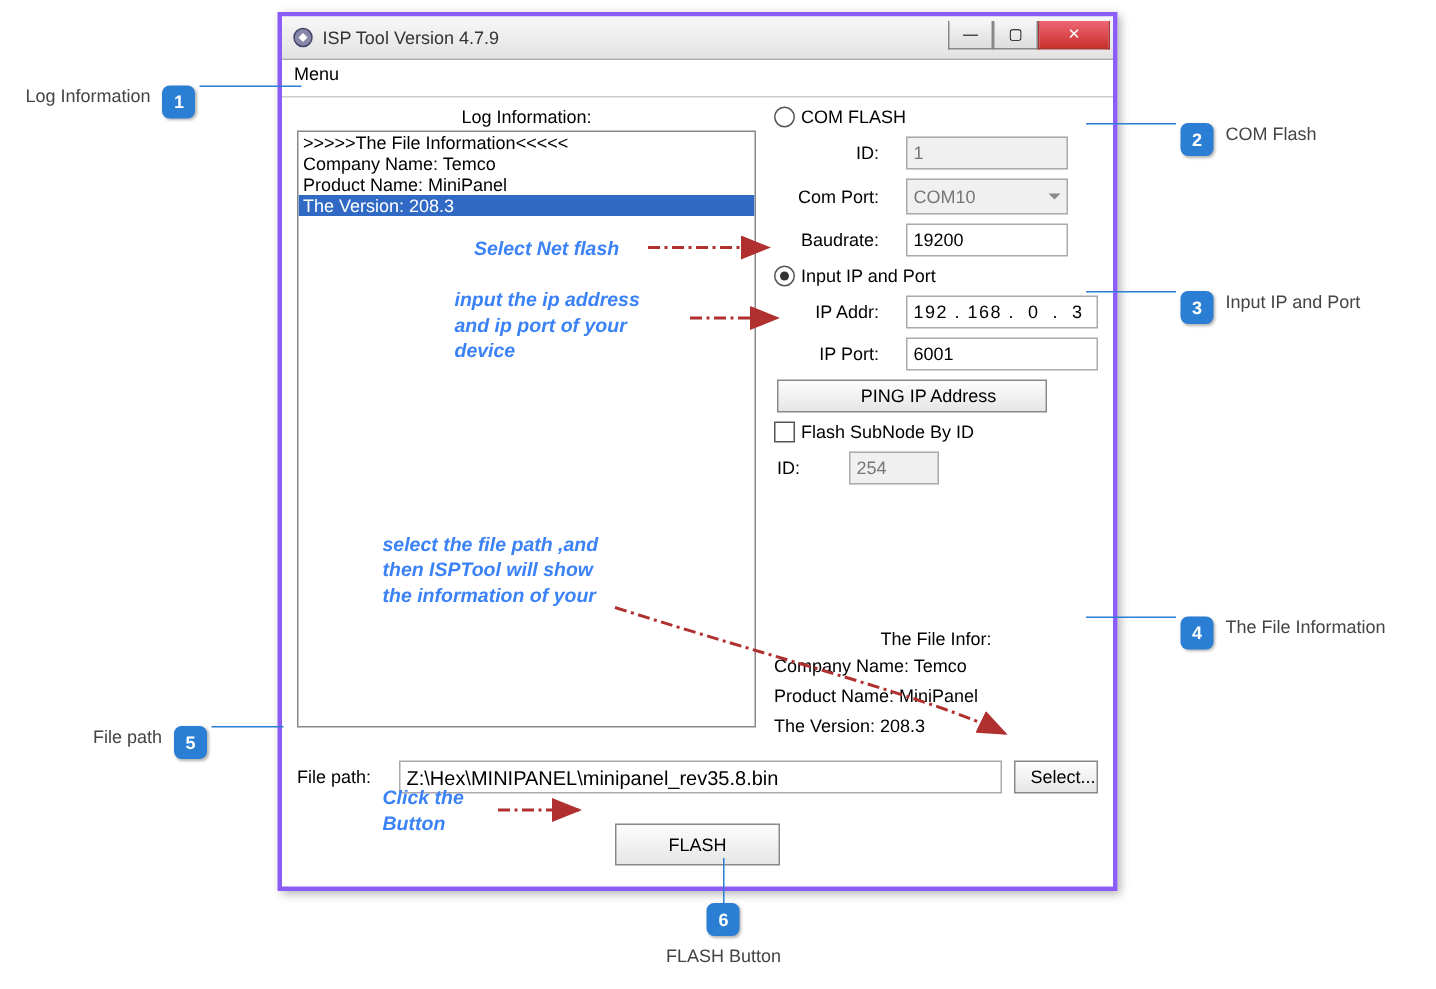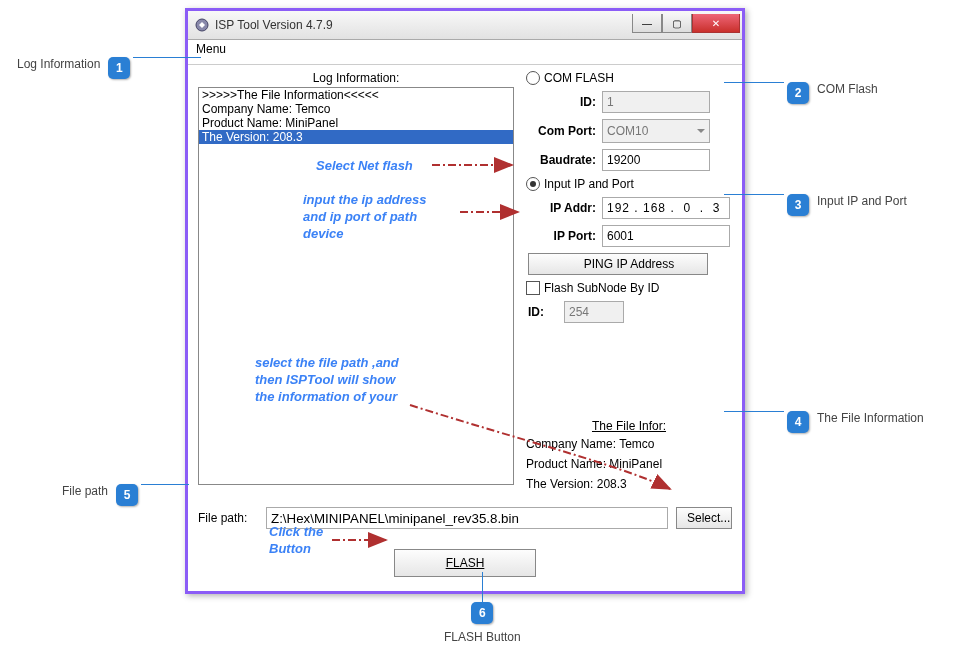"ID:" .rp-label { font-weight: bold -> none; padding-right: 6px -> 18px }
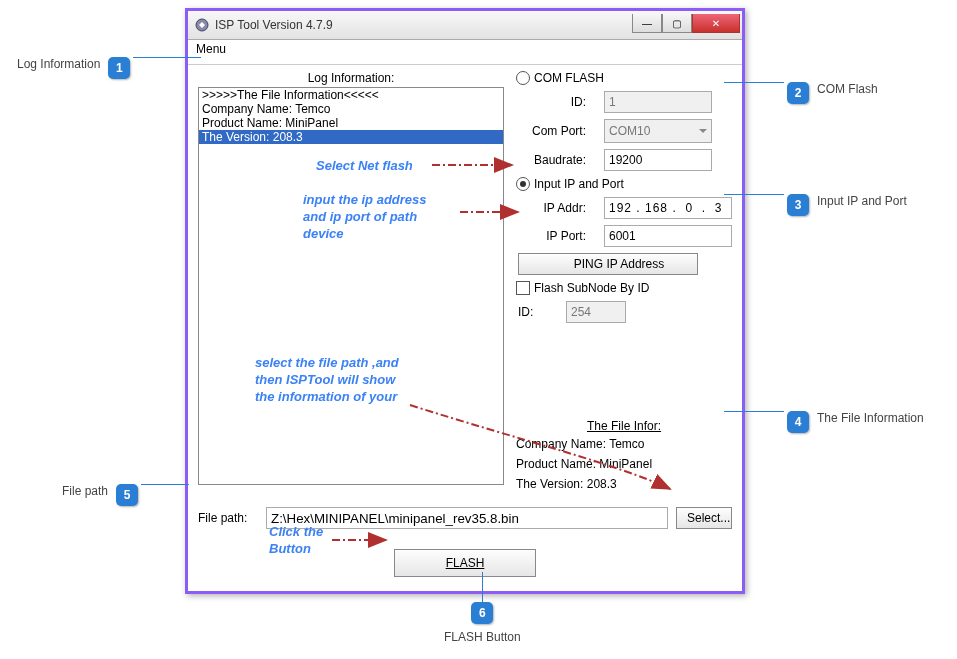"input the ip address and" div.annot { text: path -> your }
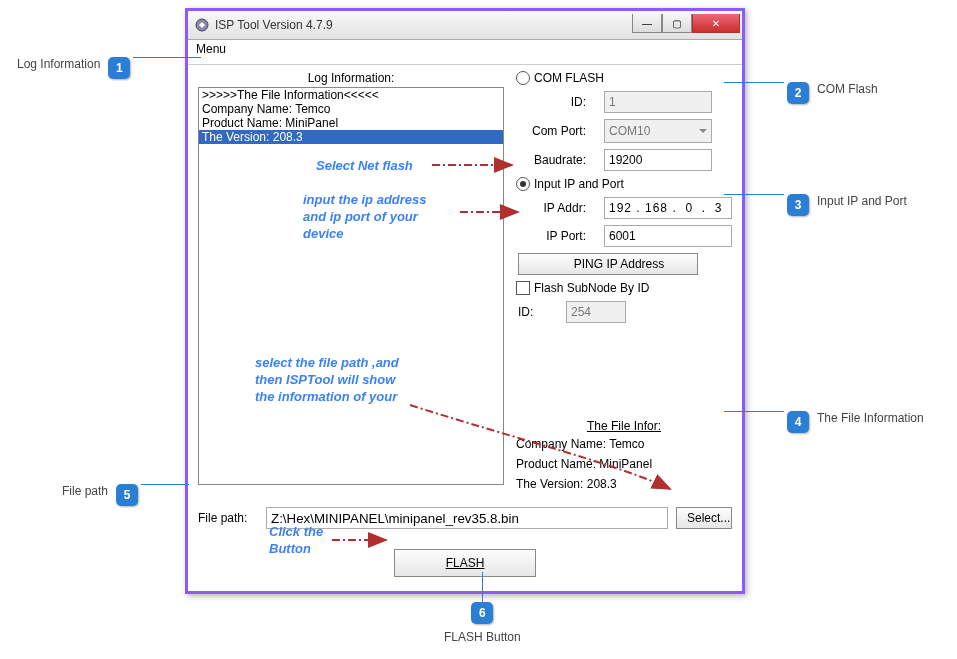"The File Infor:" .file-infor .fi-title { text-decoration: underline -> none }
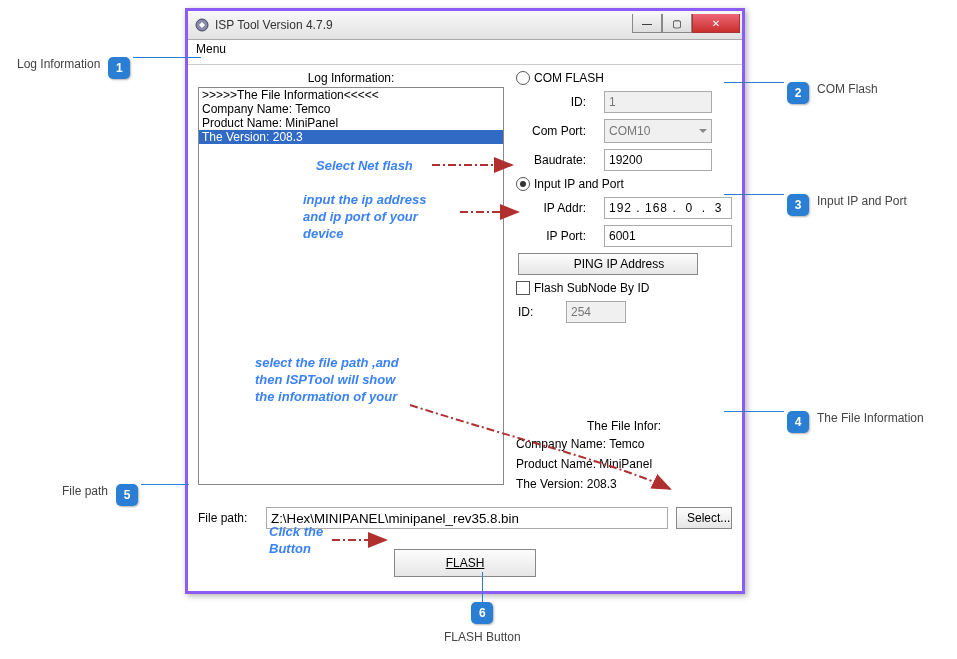"Click the Button" div.annot { left: 269px -> 255px }
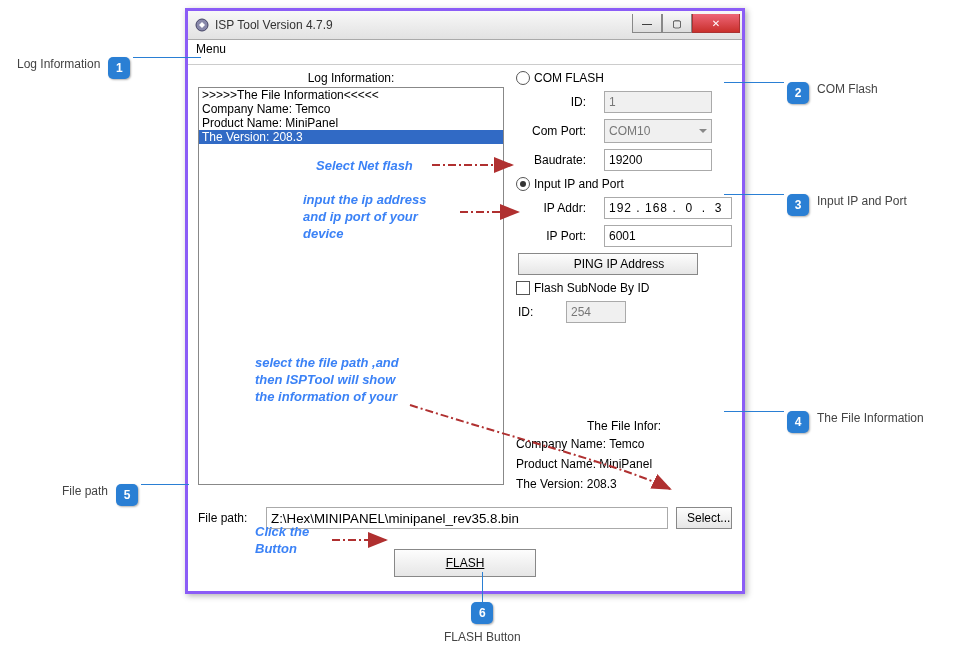"FLASH" .flash-btn { text-decoration: underline -> none; width: 142px -> 110px }
